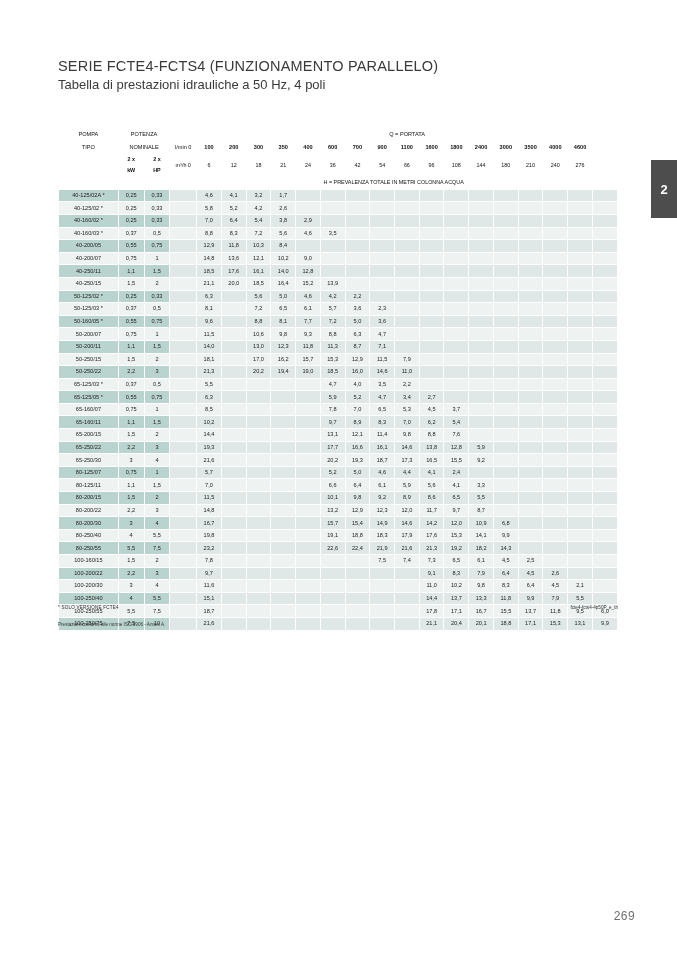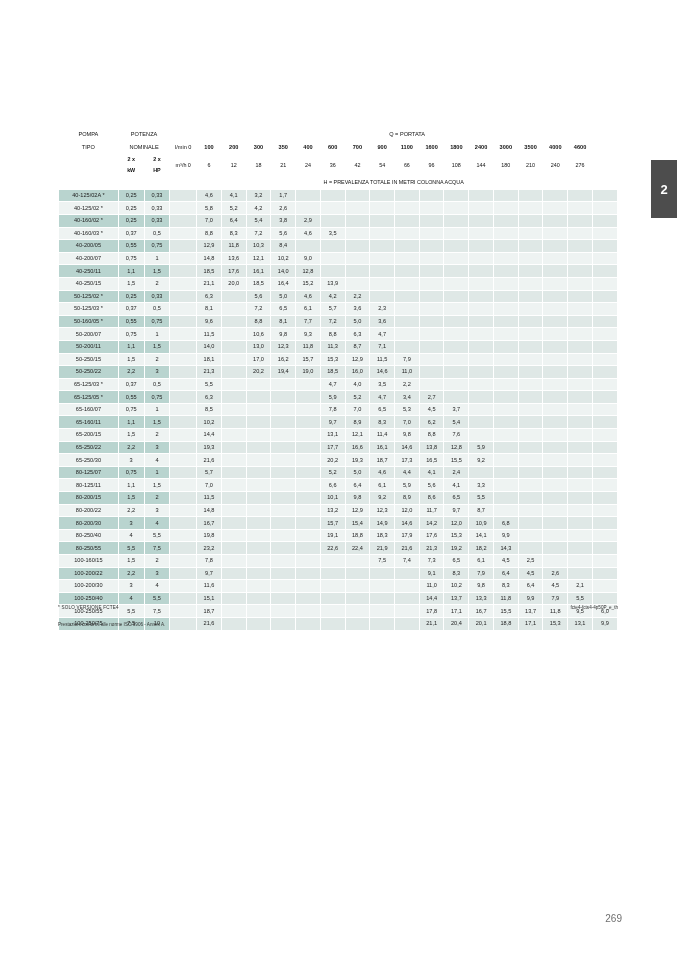"SERIE FCTE4-FCTS4 (FUNZIONAMENTO" div.title-block { html: none -> <div> <div>SERIE FCTE4-FCTS4 (FUNZIONAMENTO PARALLELO)</div> <div>Tabella di prestazioni idrauliche a 50 Hz, 4 poli</div> </div> }
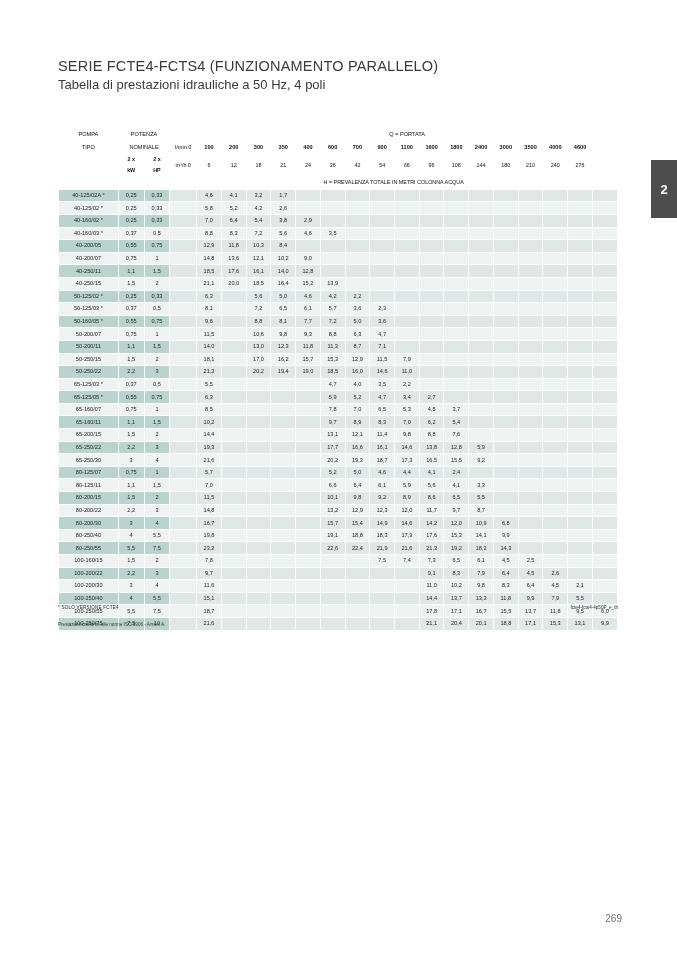"269" .pagenum { font-family: none -> Liberation Mono, monospace; font-size: 10px -> 12px; right: 55px -> 42px }
